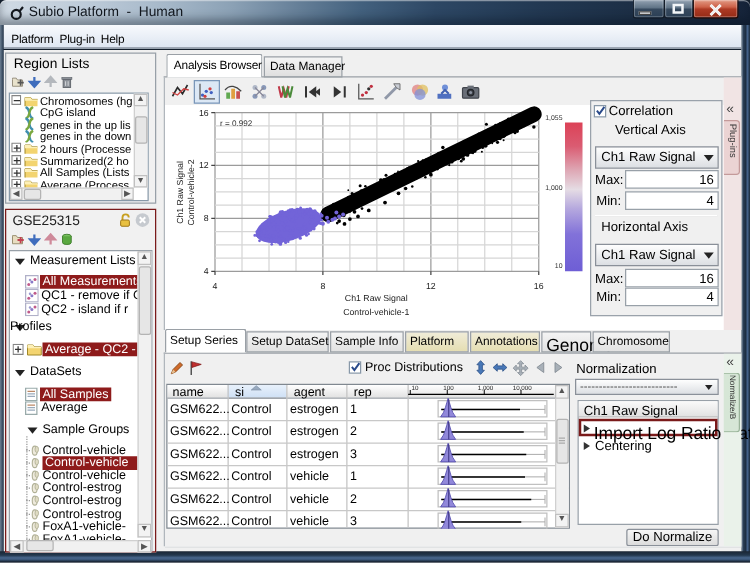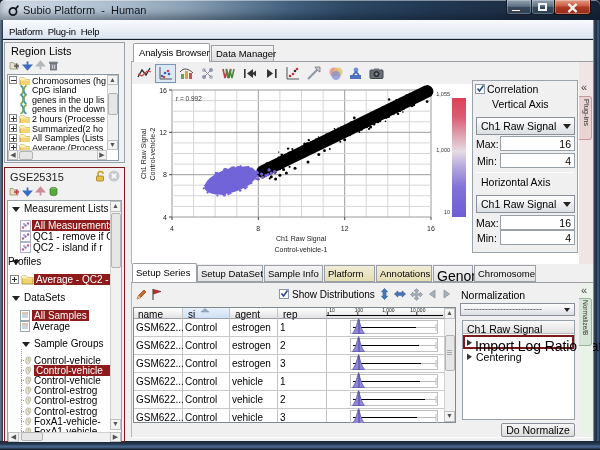"Show Distributions" div.txt { text: Show -> Proc }
